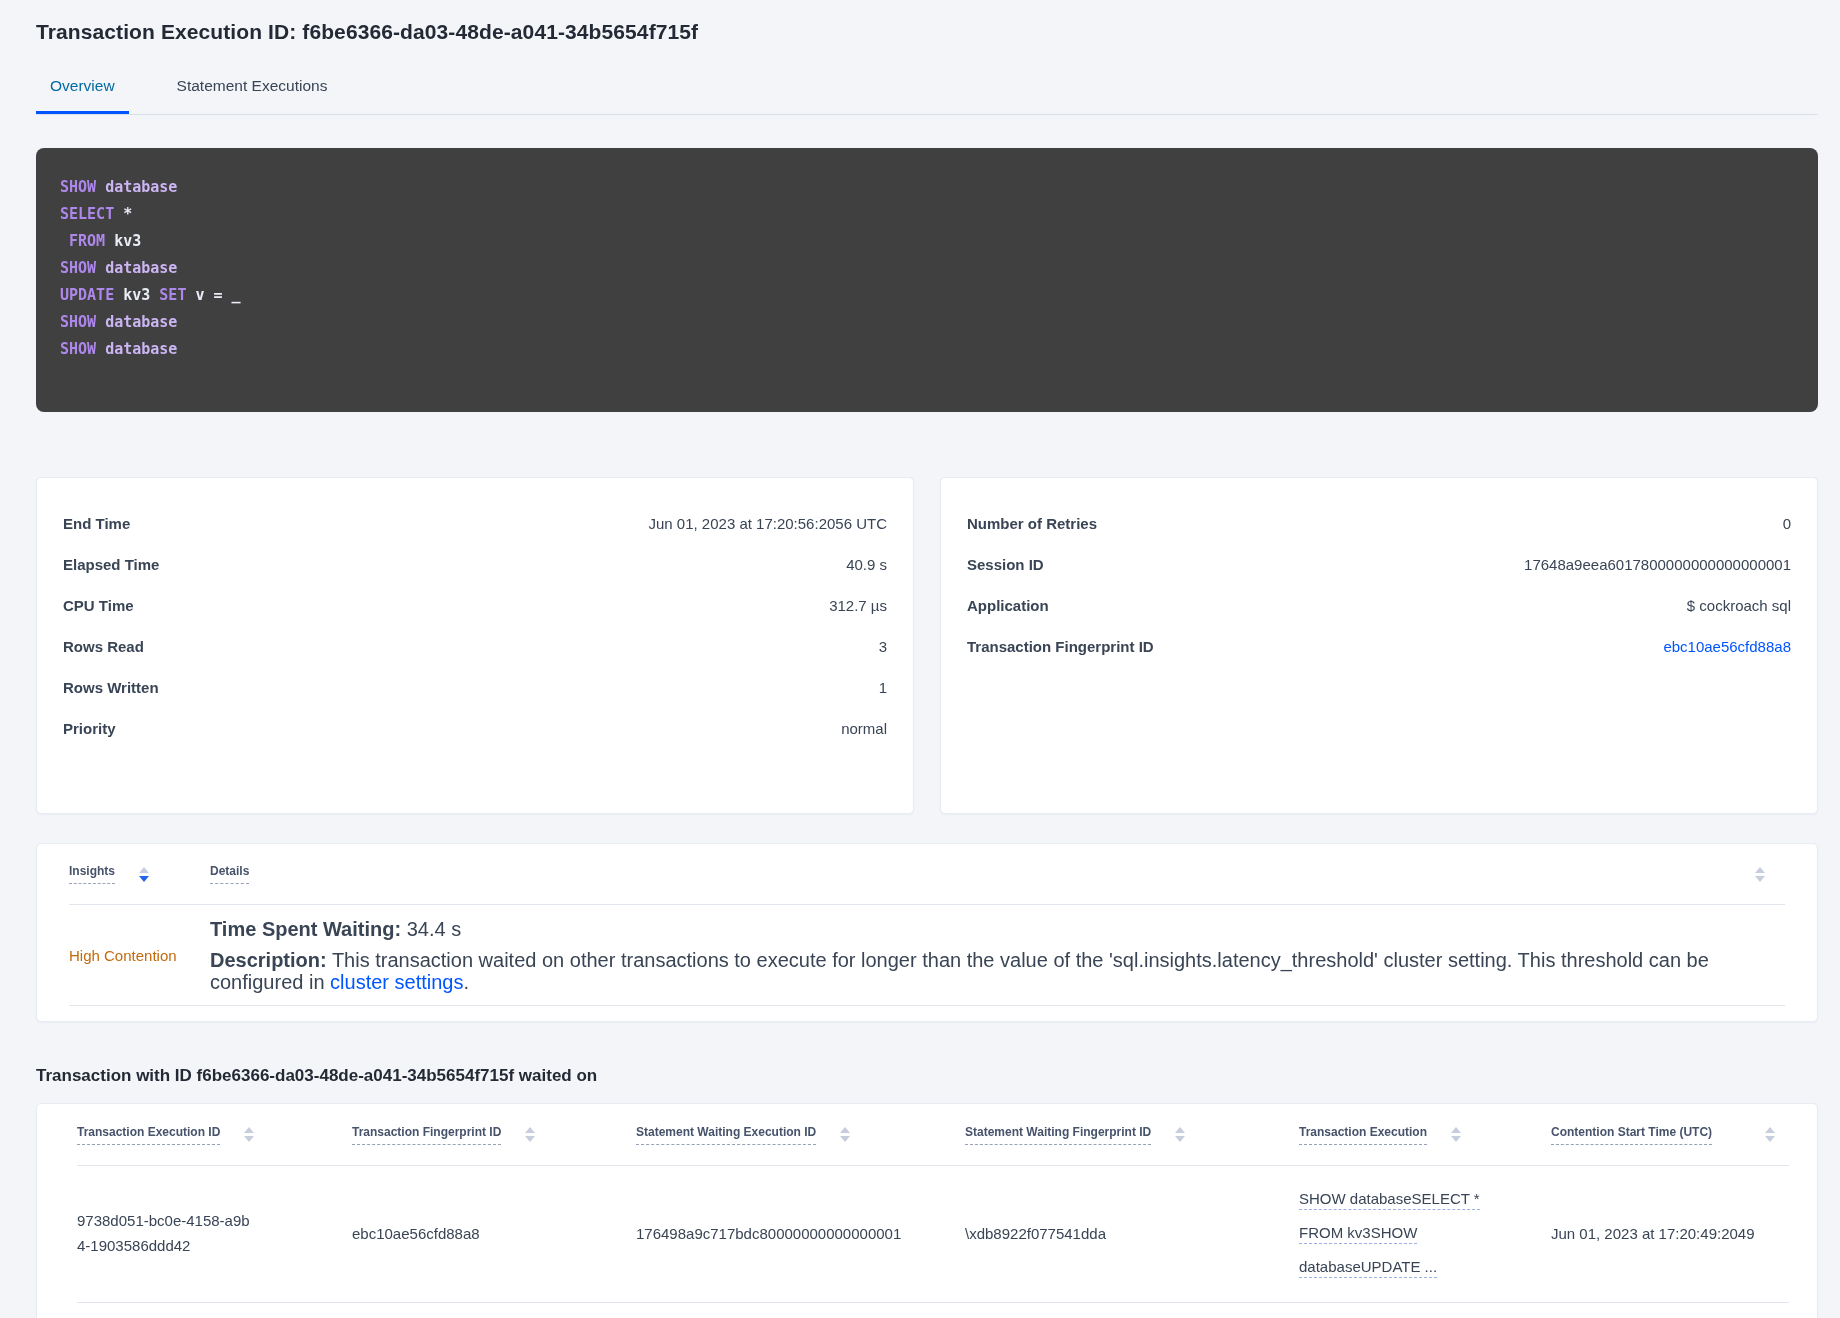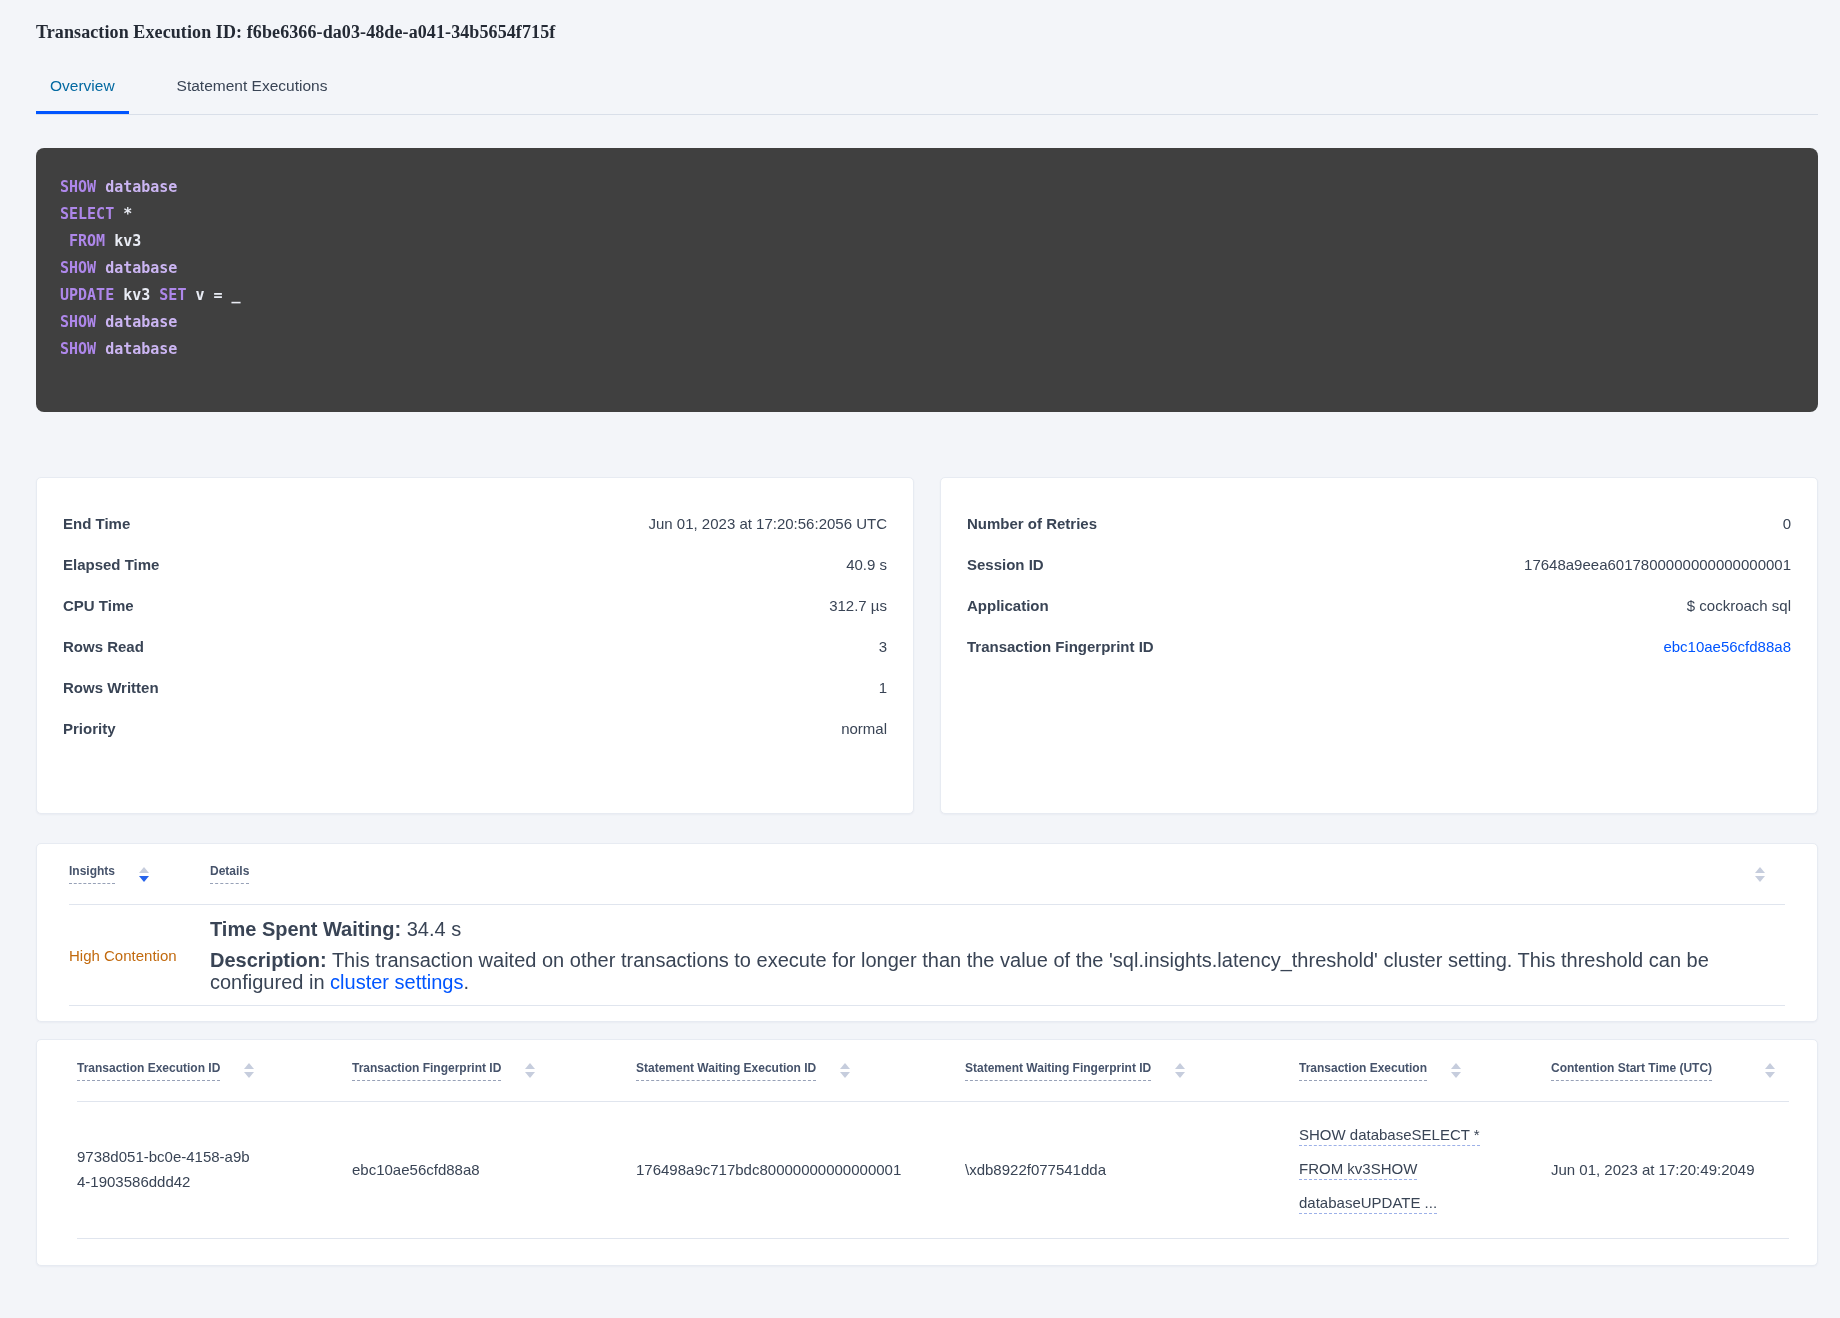"Transaction Execution ID:" .page-title { font-family: Liberation Serif, serif -> none; font-size: 18px -> 21px }
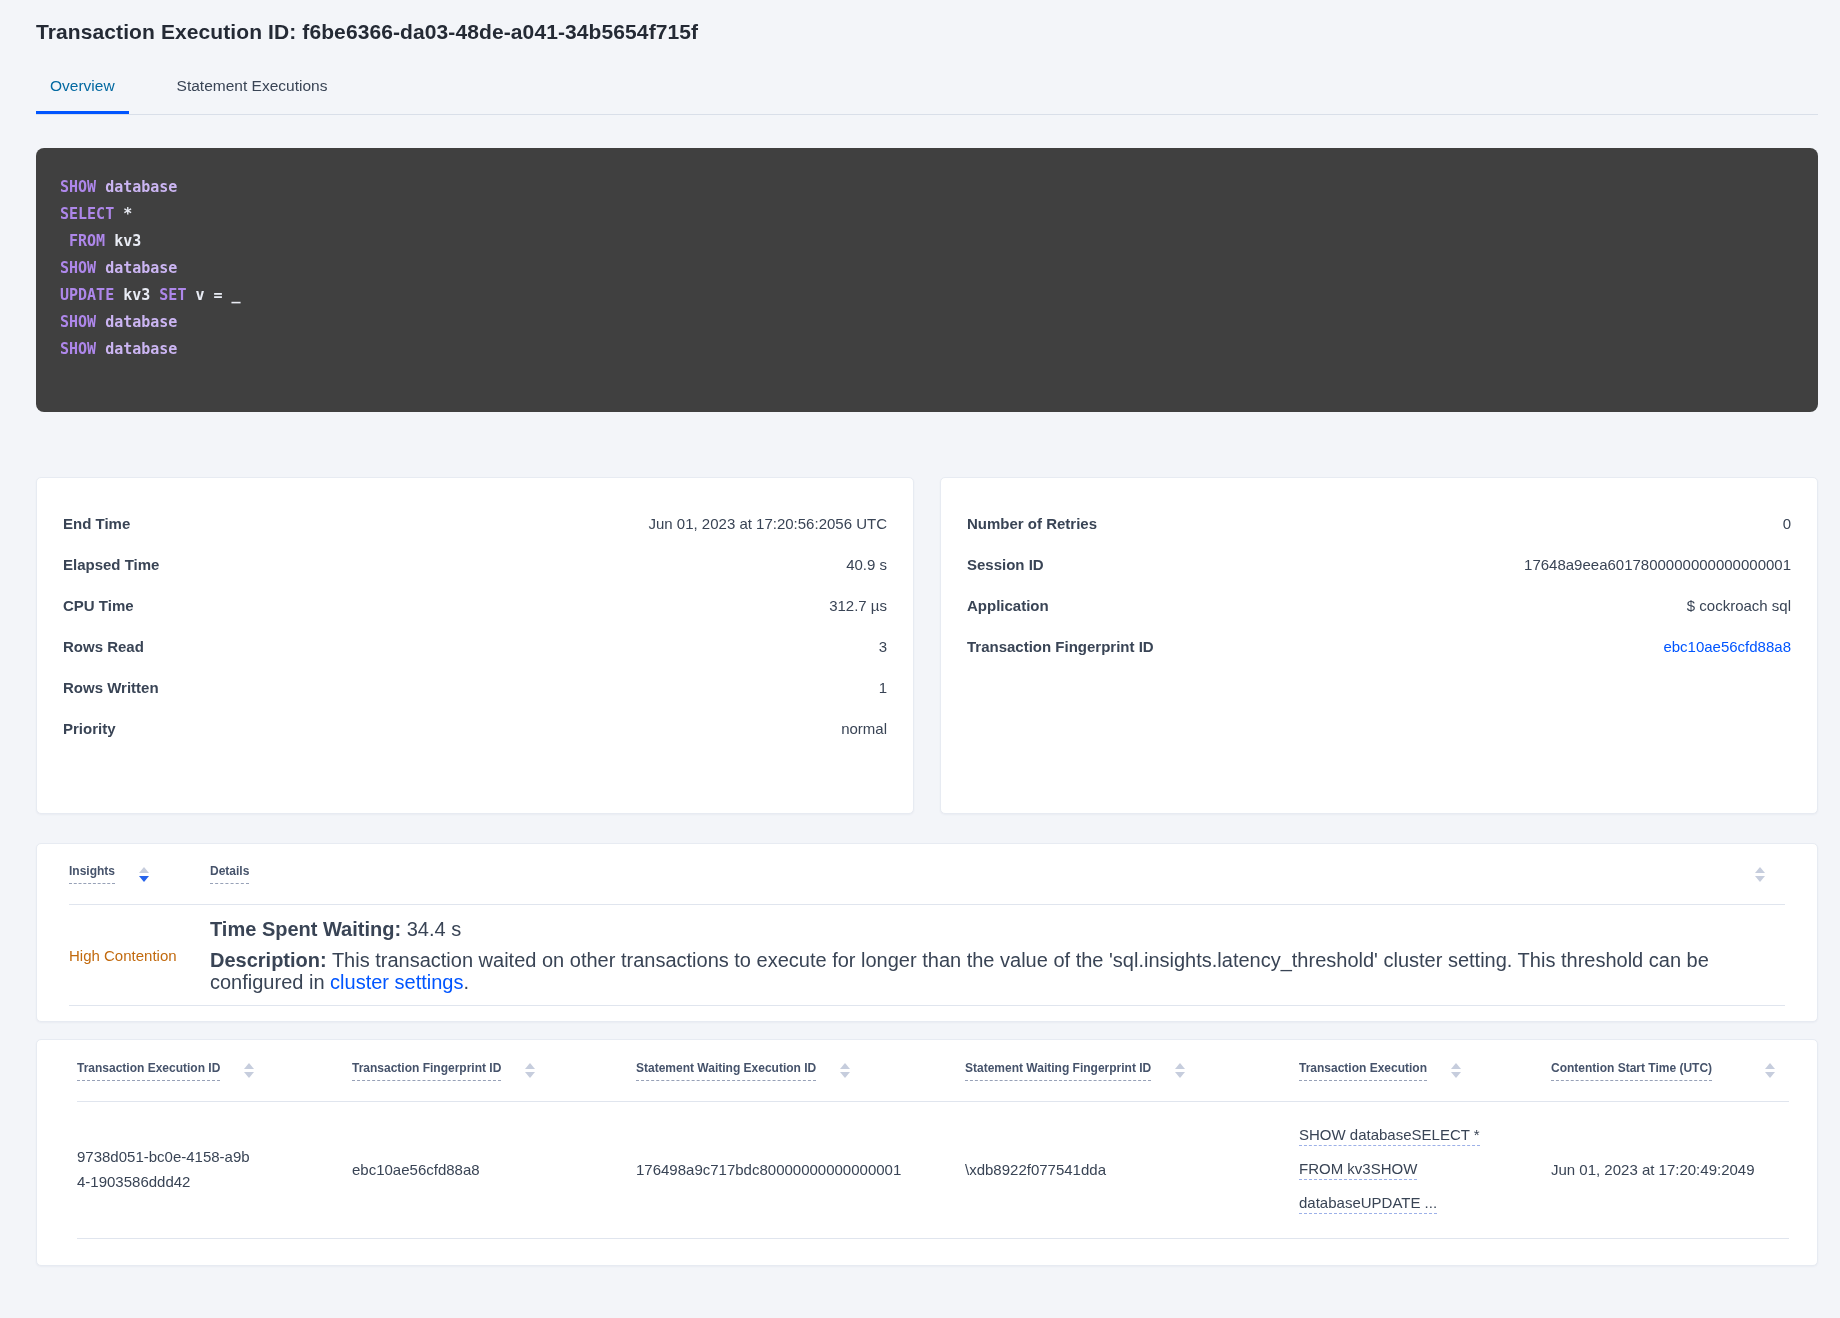"Transaction with ID" h2.waited-heading { html: none -> <h2>Transaction with ID f6be6366-da03-48de-a041-34b5654f715f waited on</h2> }
